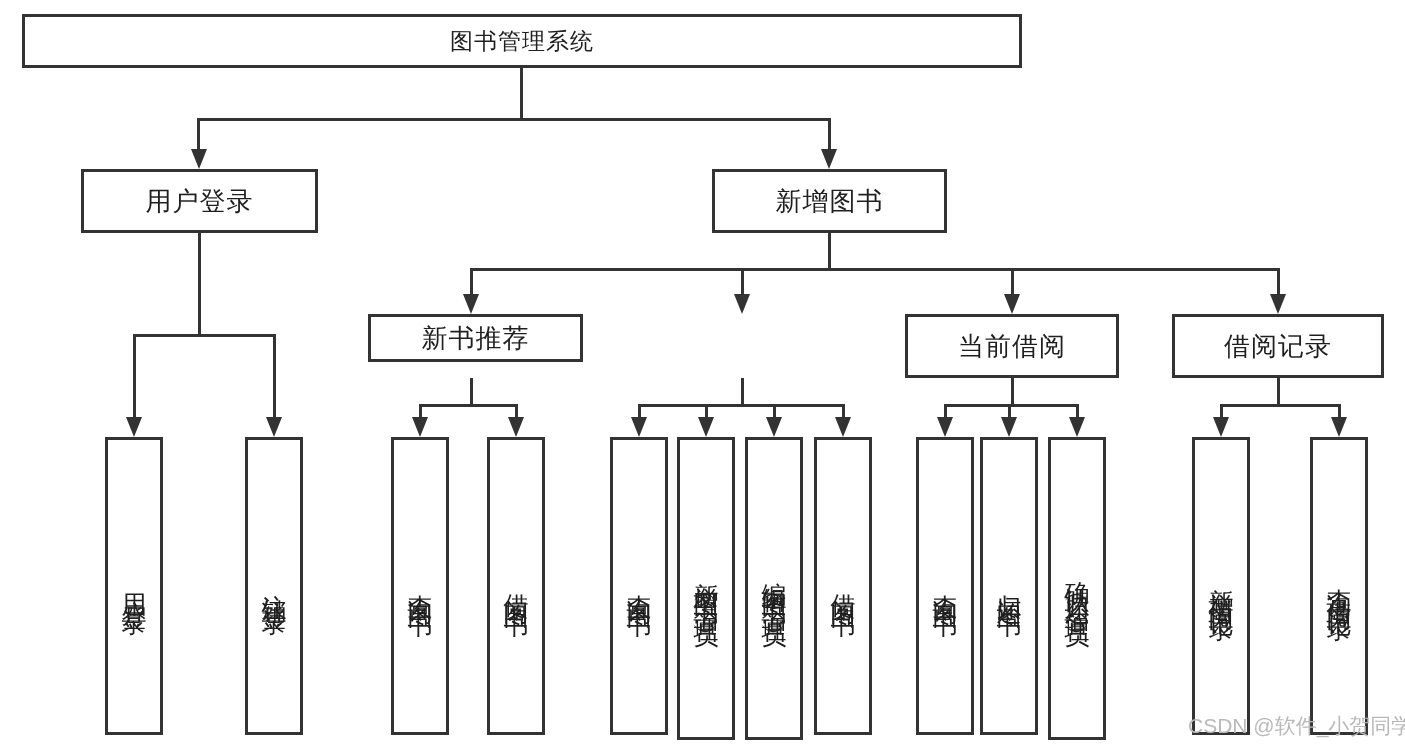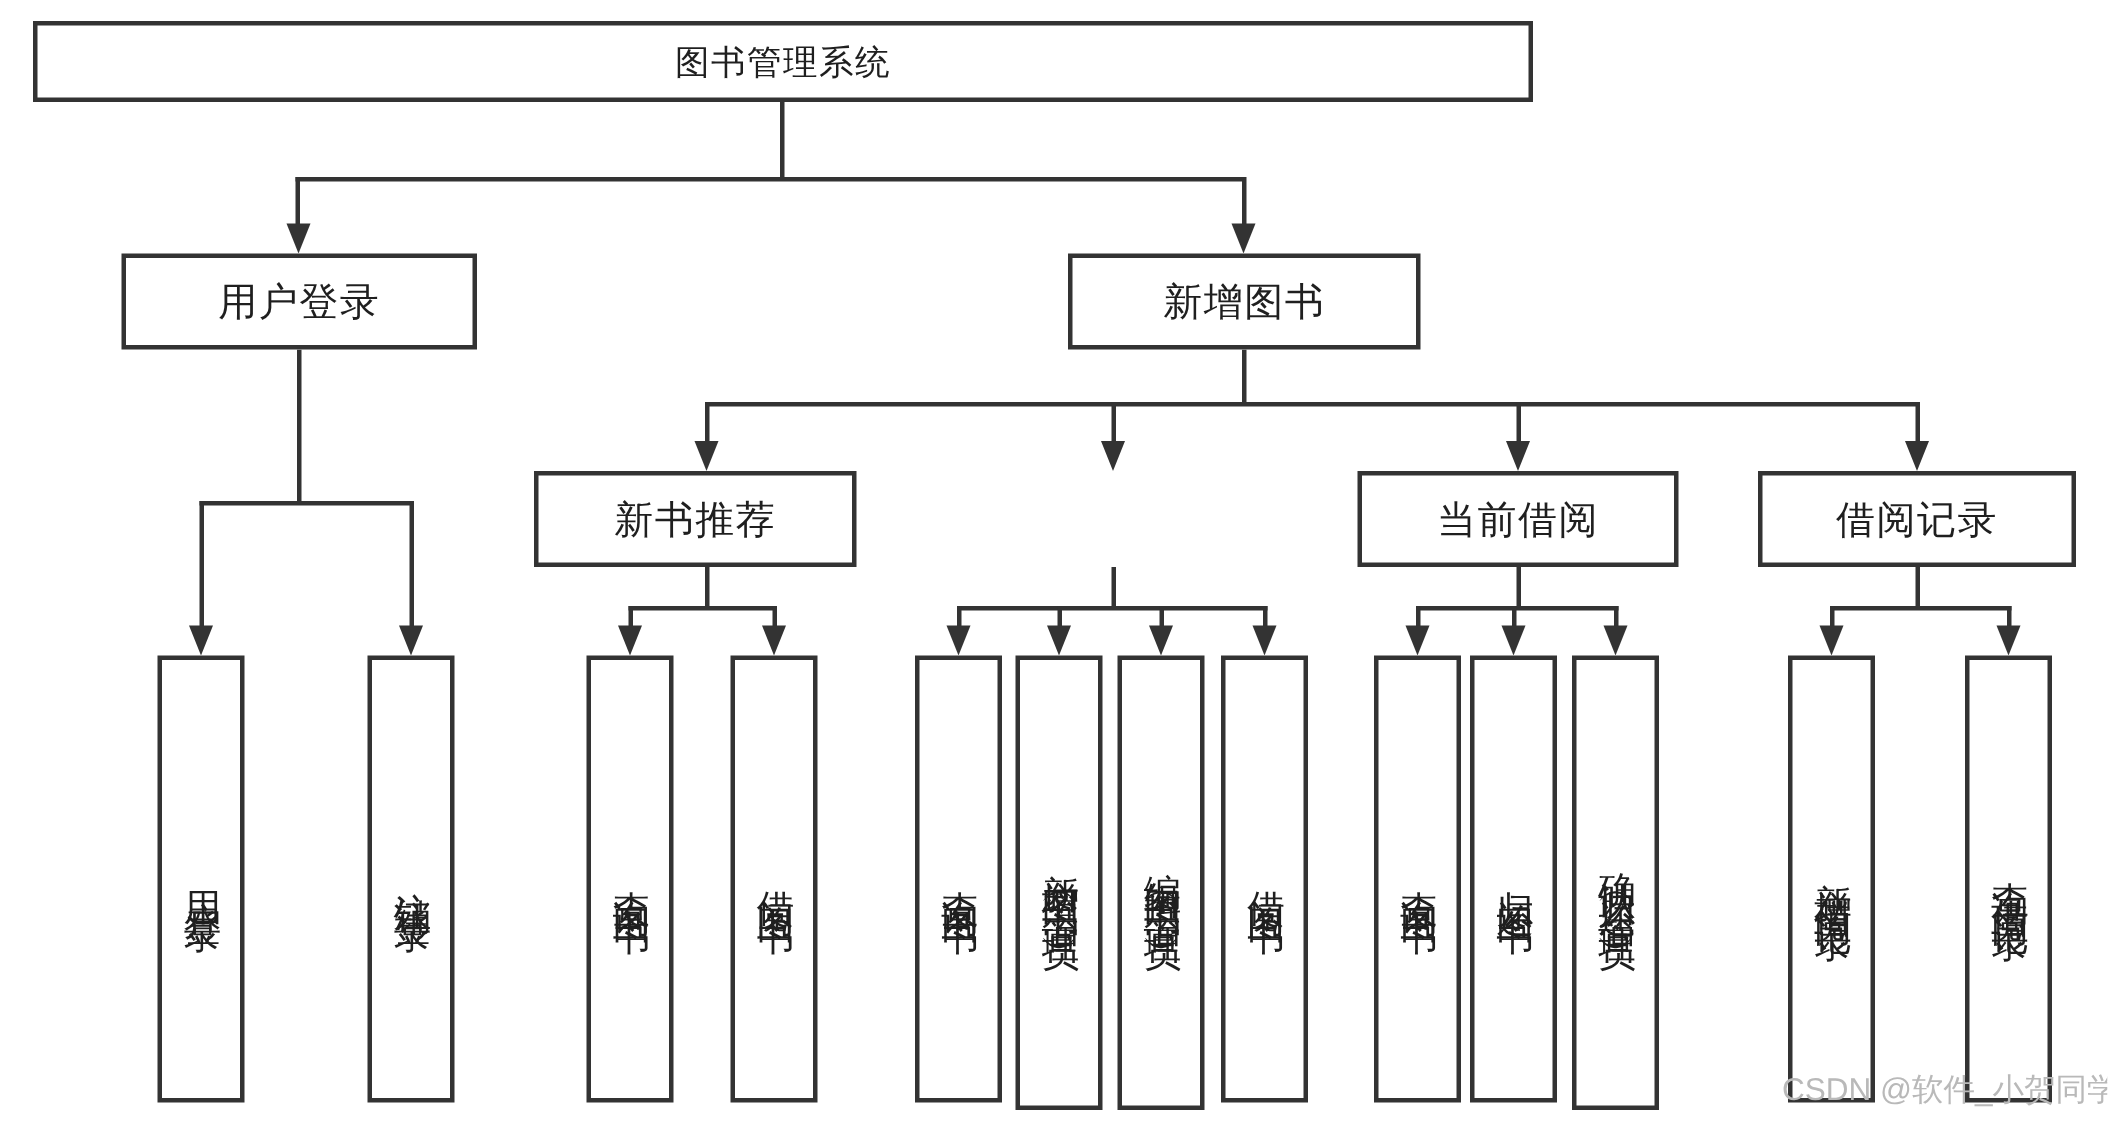"新书推荐" div.box { height: 64px -> 48px; left: 356px -> 368px }
